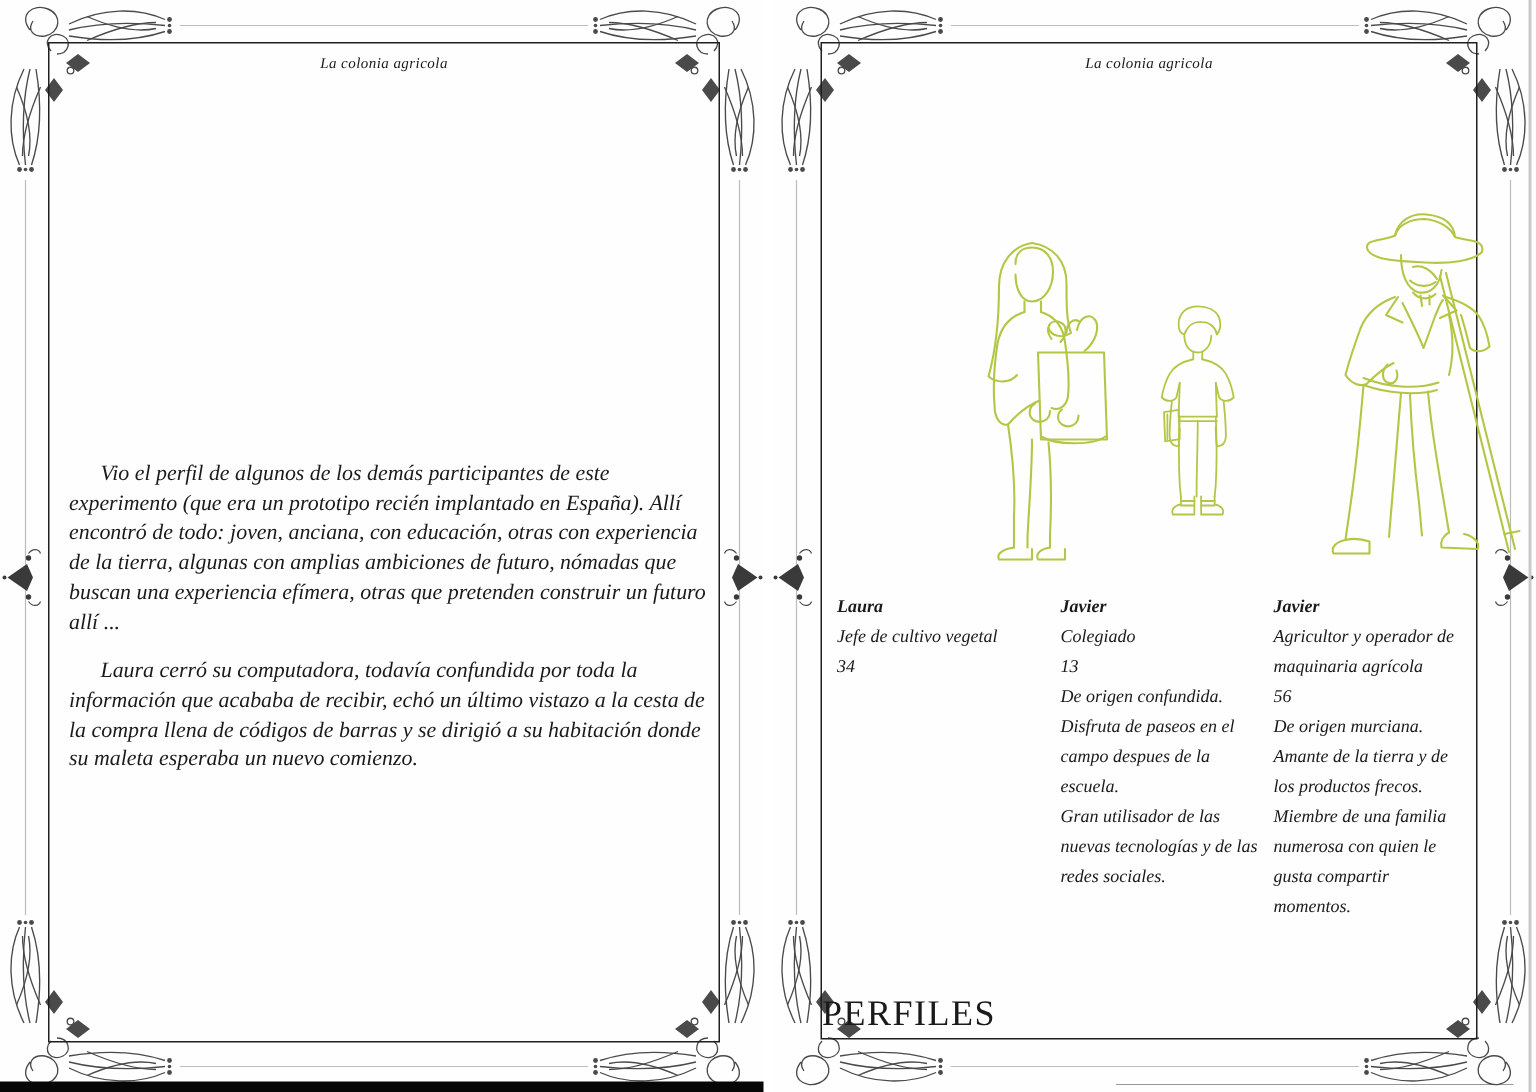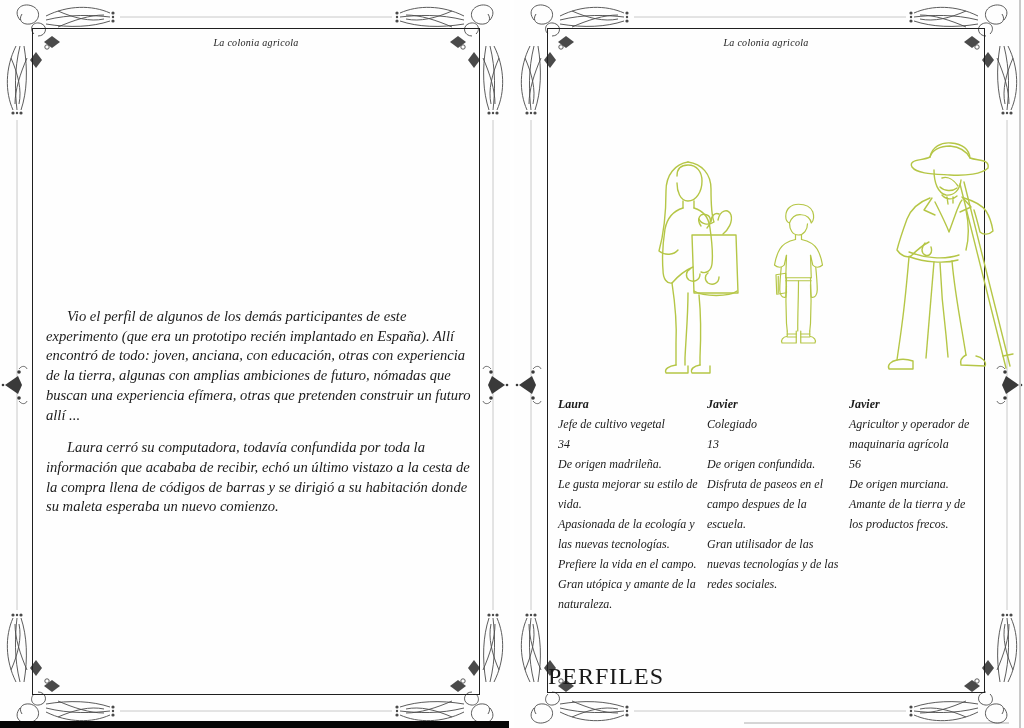"De origen madrileña." div.profile-desc { html: <div> <div>De origen madrileña.</div> <div>Le gusta mejorar su estilo de vida.</div> <div>Apasionada de la ecología y las nuevas tecnologías. Prefiere la vida en el campo.</div> <div>Gran utópica y amante de la naturaleza.</div> </div> -> none }
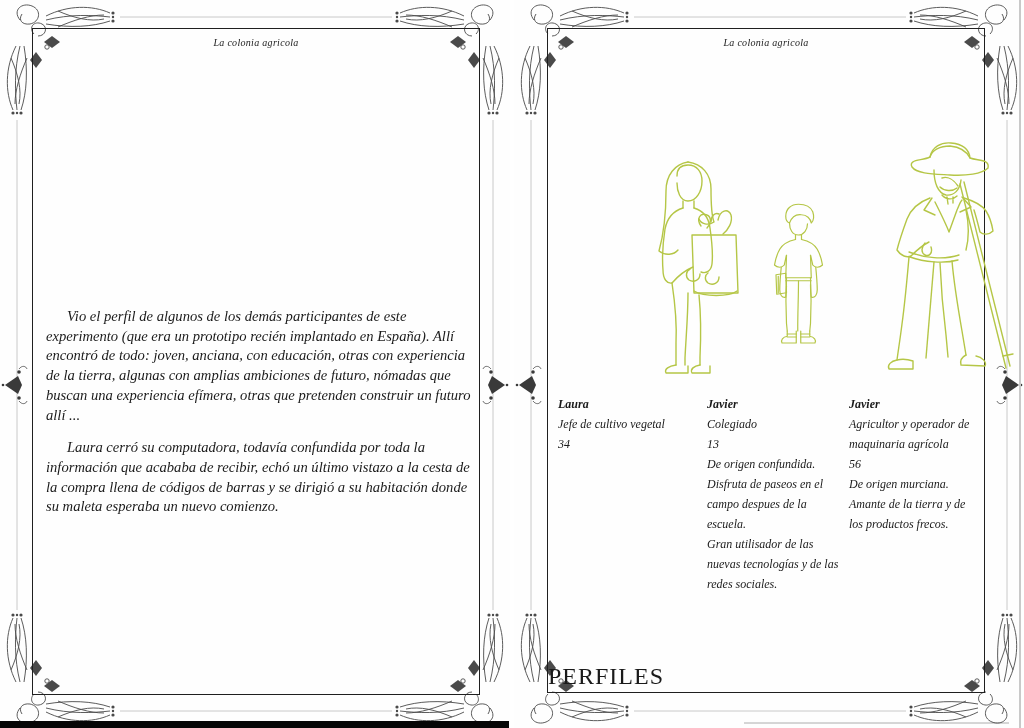"Miembre de una familia numerosa" div { html: none -> <div>Miembre de una familia numerosa con quien le gusta compartir momentos.</div> }
